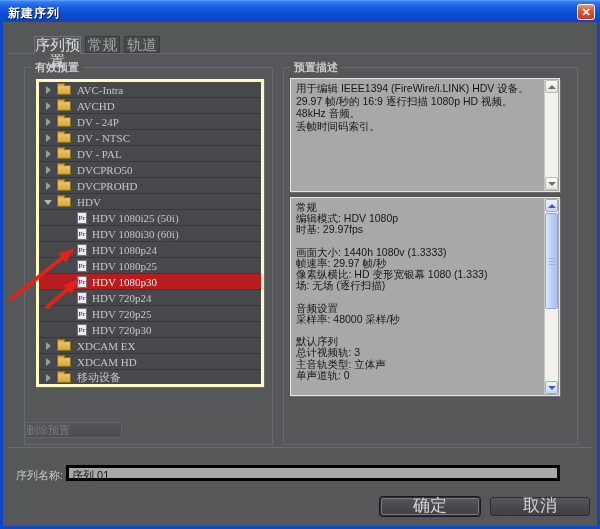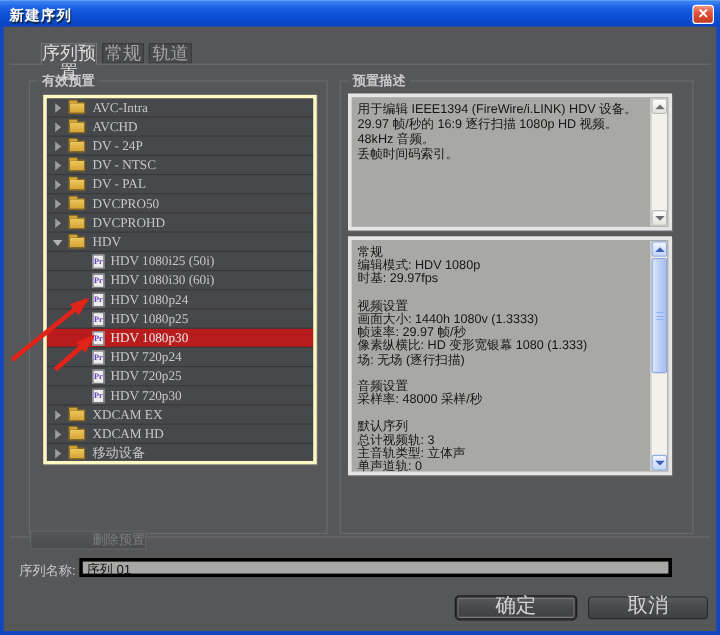"用于编辑 IEEE1394 (FireWire/i.LINK) HDV 设备。" .ta { border: 3px solid #e5e5e5 -> 1px solid #e5e5e5 }
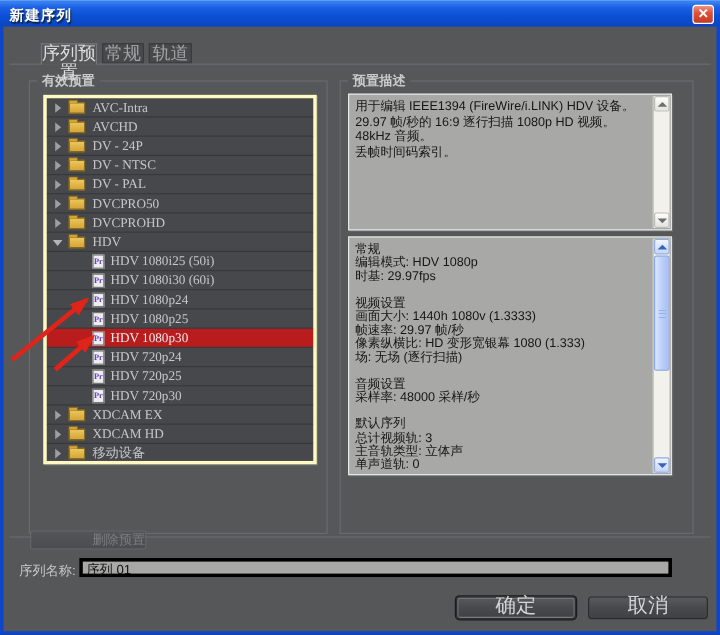"视频设置" div.ta-line { html: <div>视频设置</div> -> none }
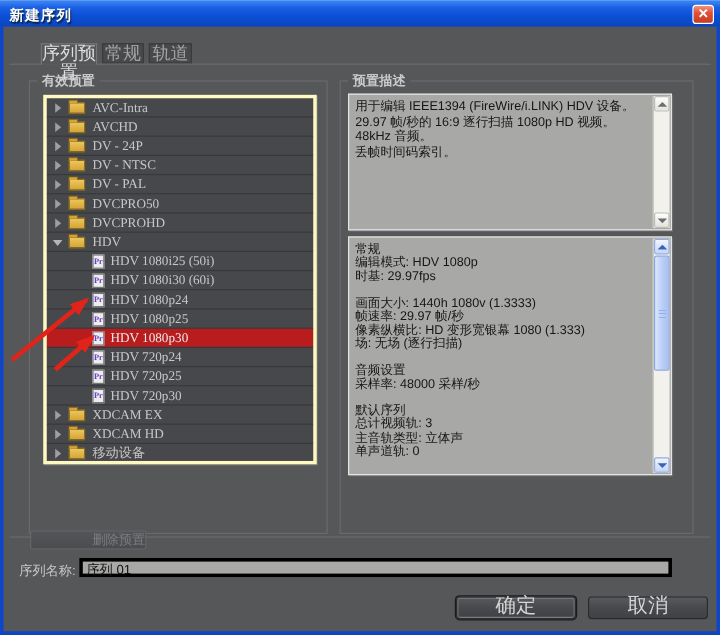"删除预置" .delete-btn { text-align: right -> left; top: 442px -> 422px }
